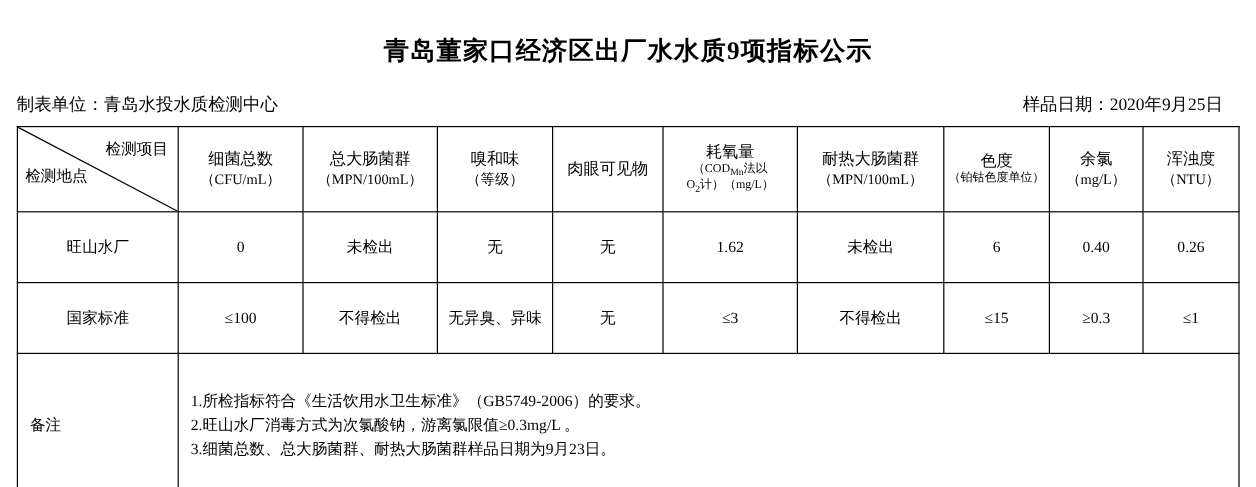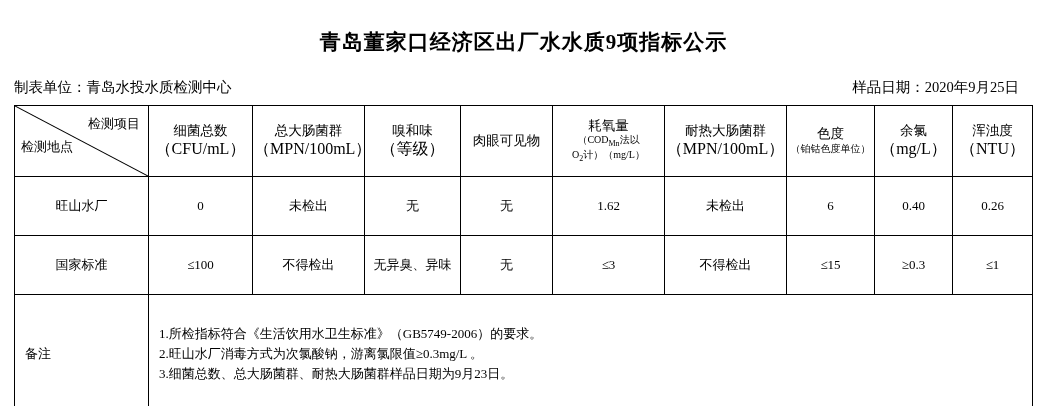"（CFU/mL）" .hdr-cell .l2 { font-size: 16px -> 12px }
